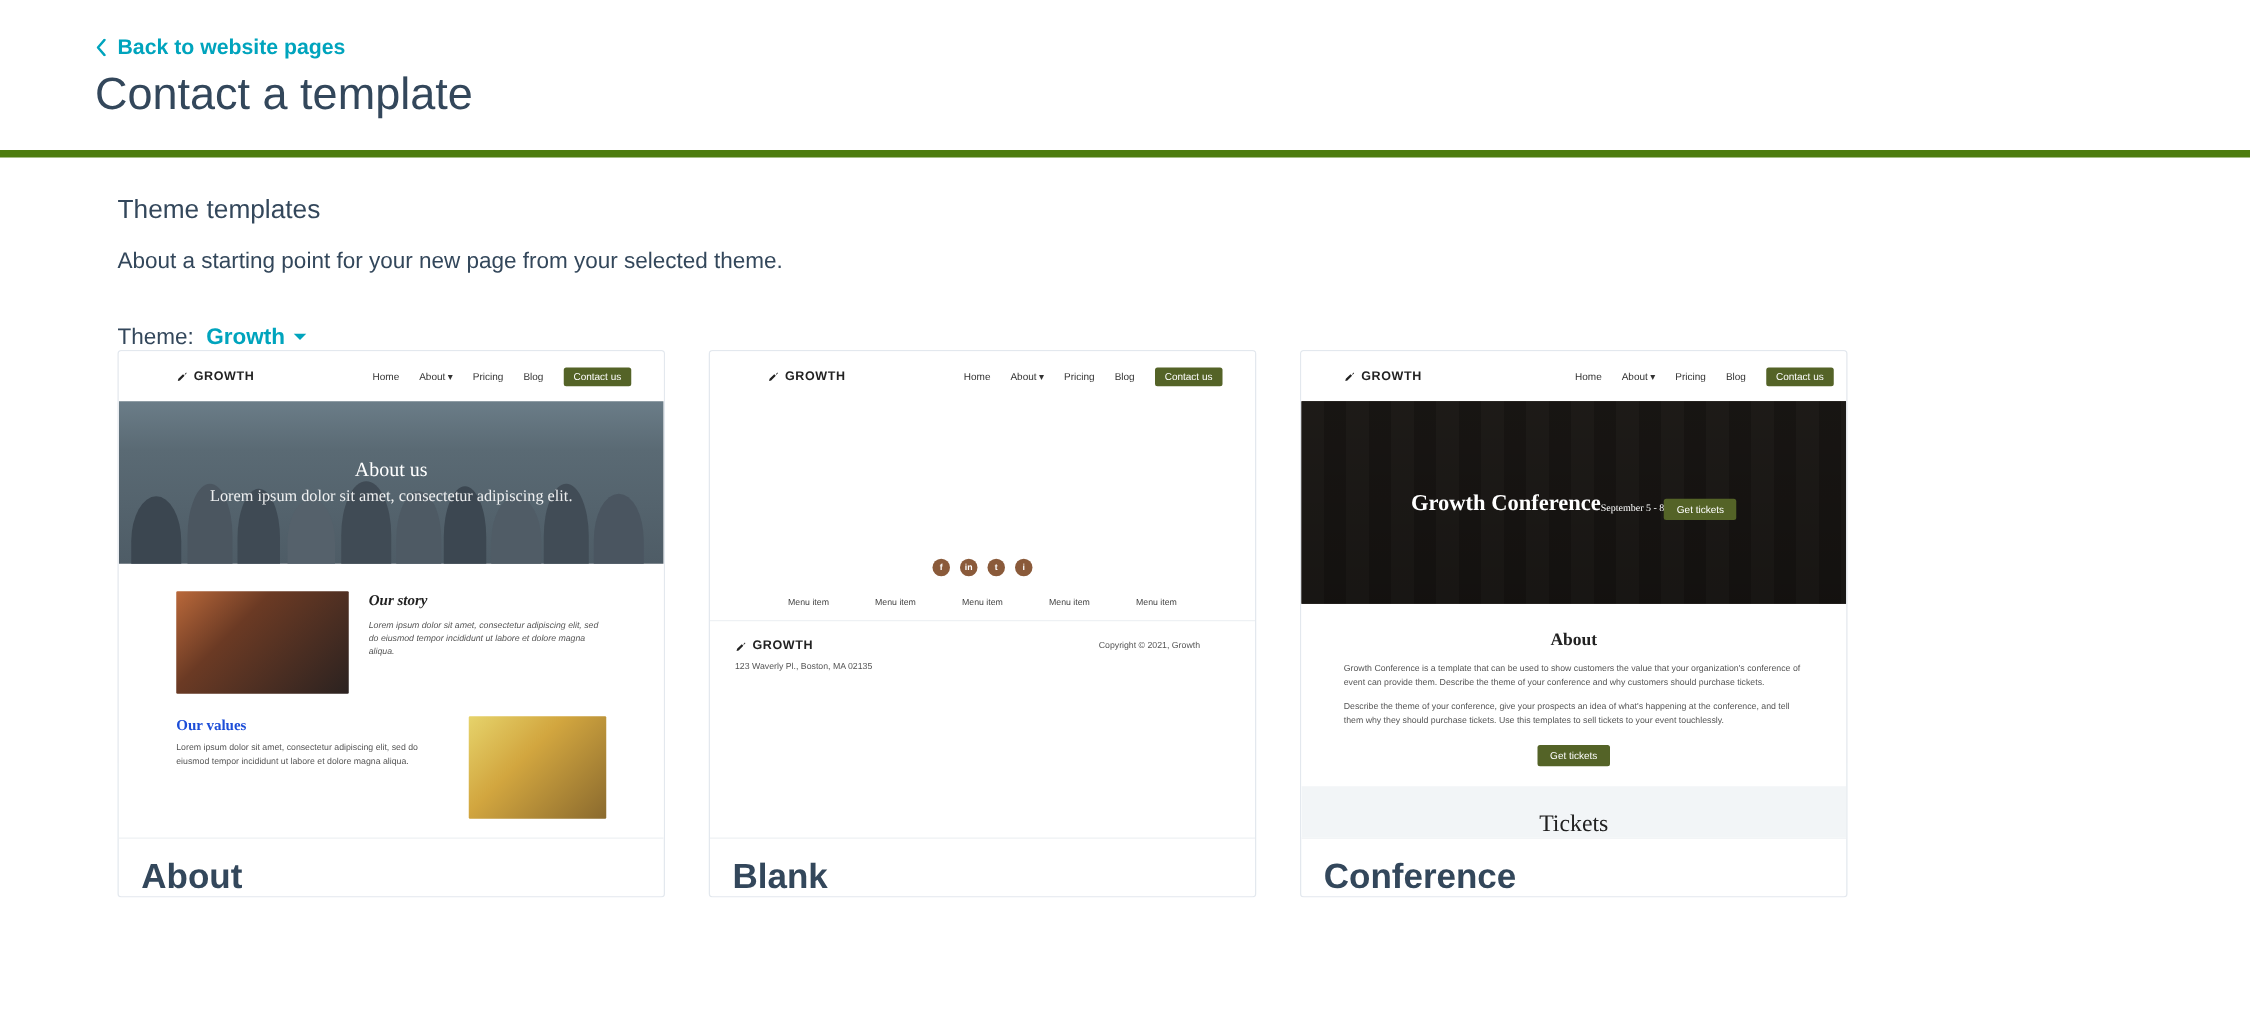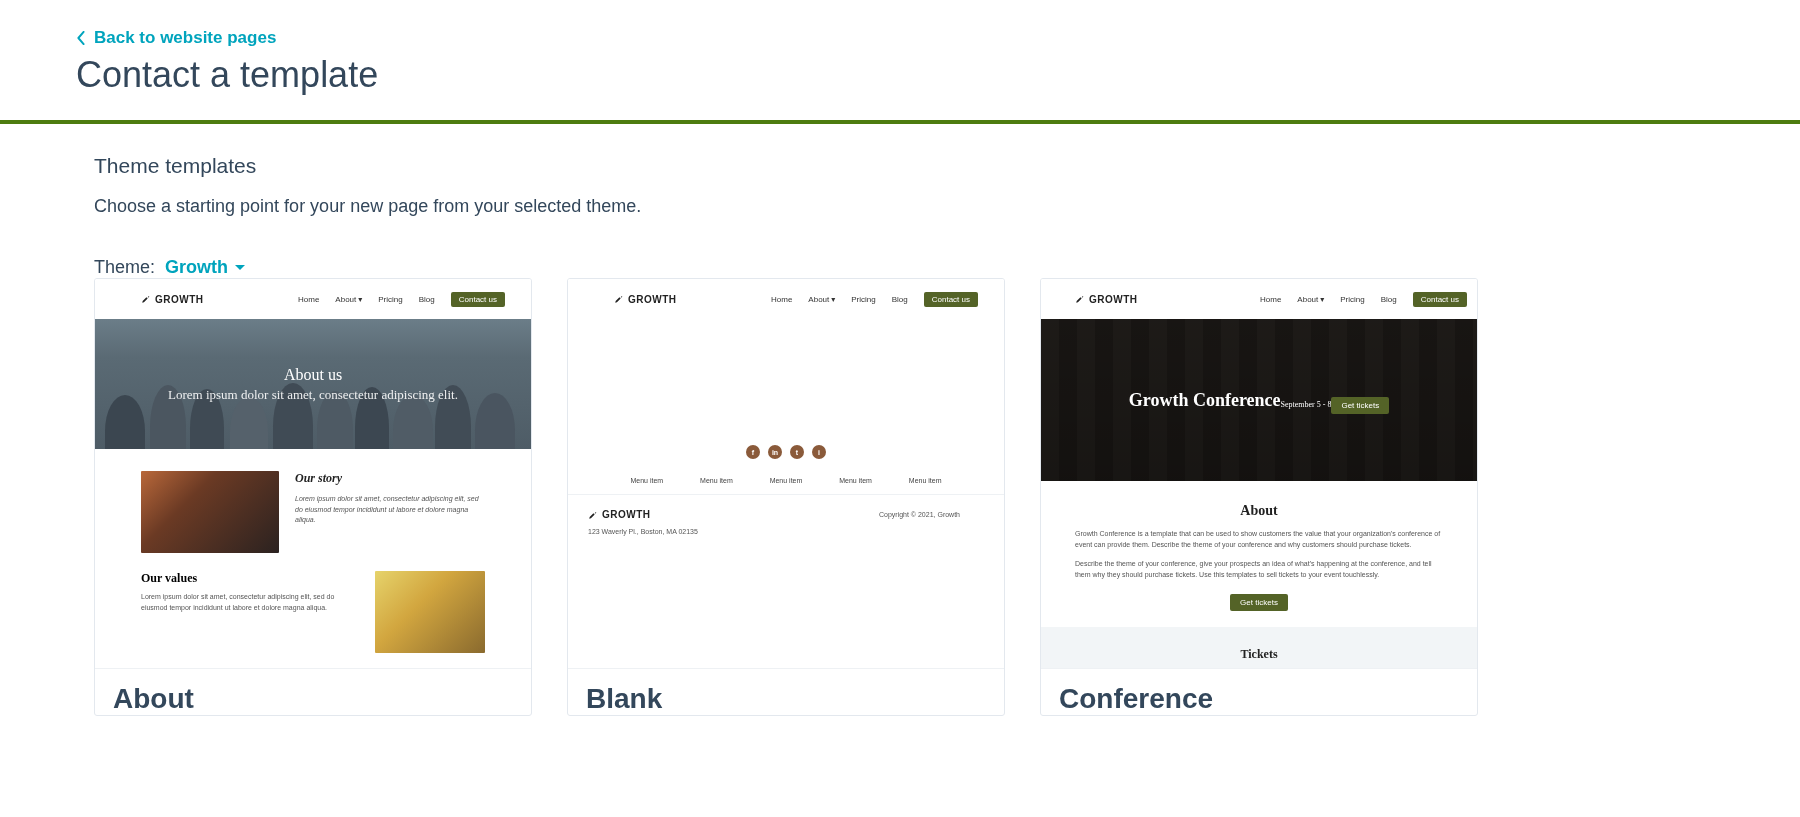"Back to website pages" .topbar { border-bottom: 4px solid #4d7c0f -> 6px solid #4d7c0f }
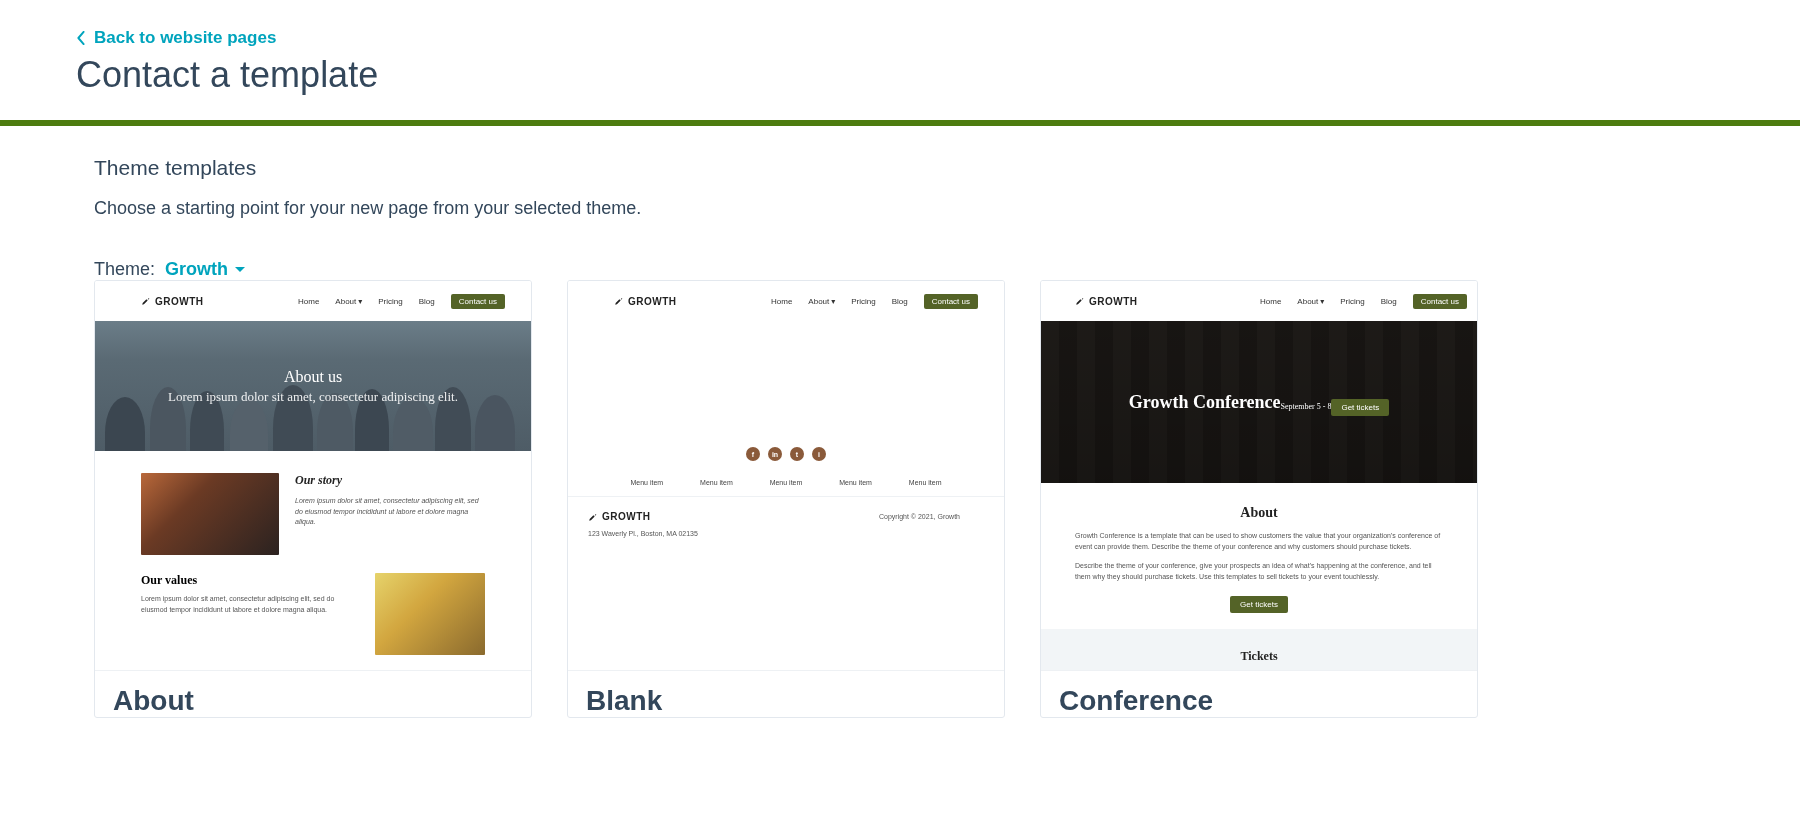"Choose a starting point for" div.section-sub { text: Choose -> About }
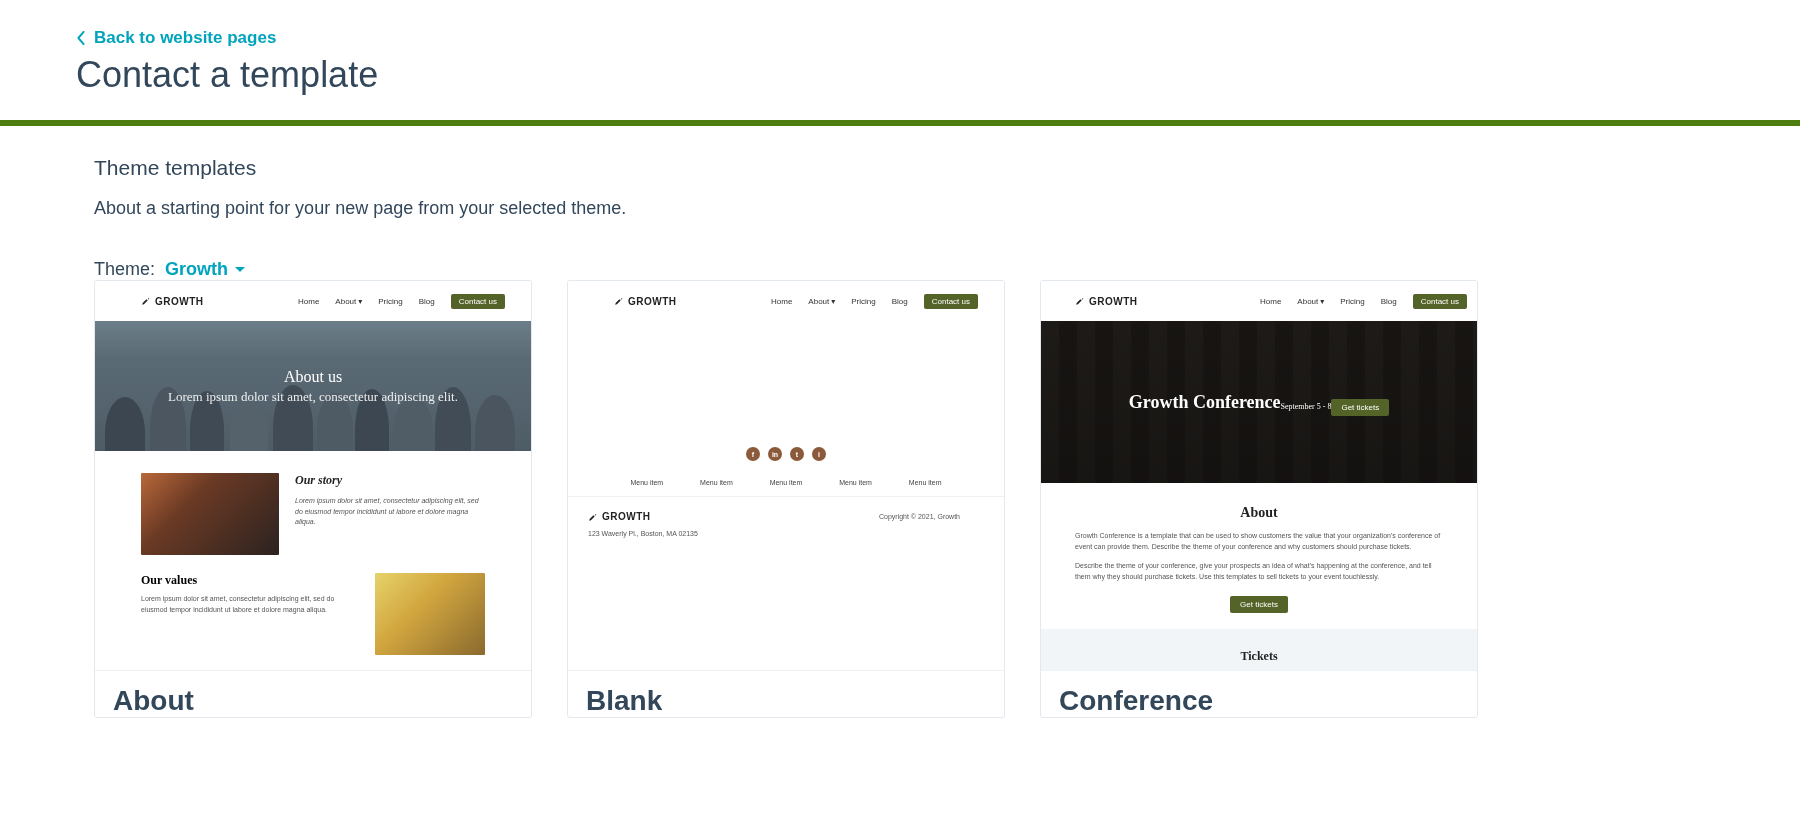"Our values" .about-values .txt h4 { color: #000000 -> #1d4ed8 }
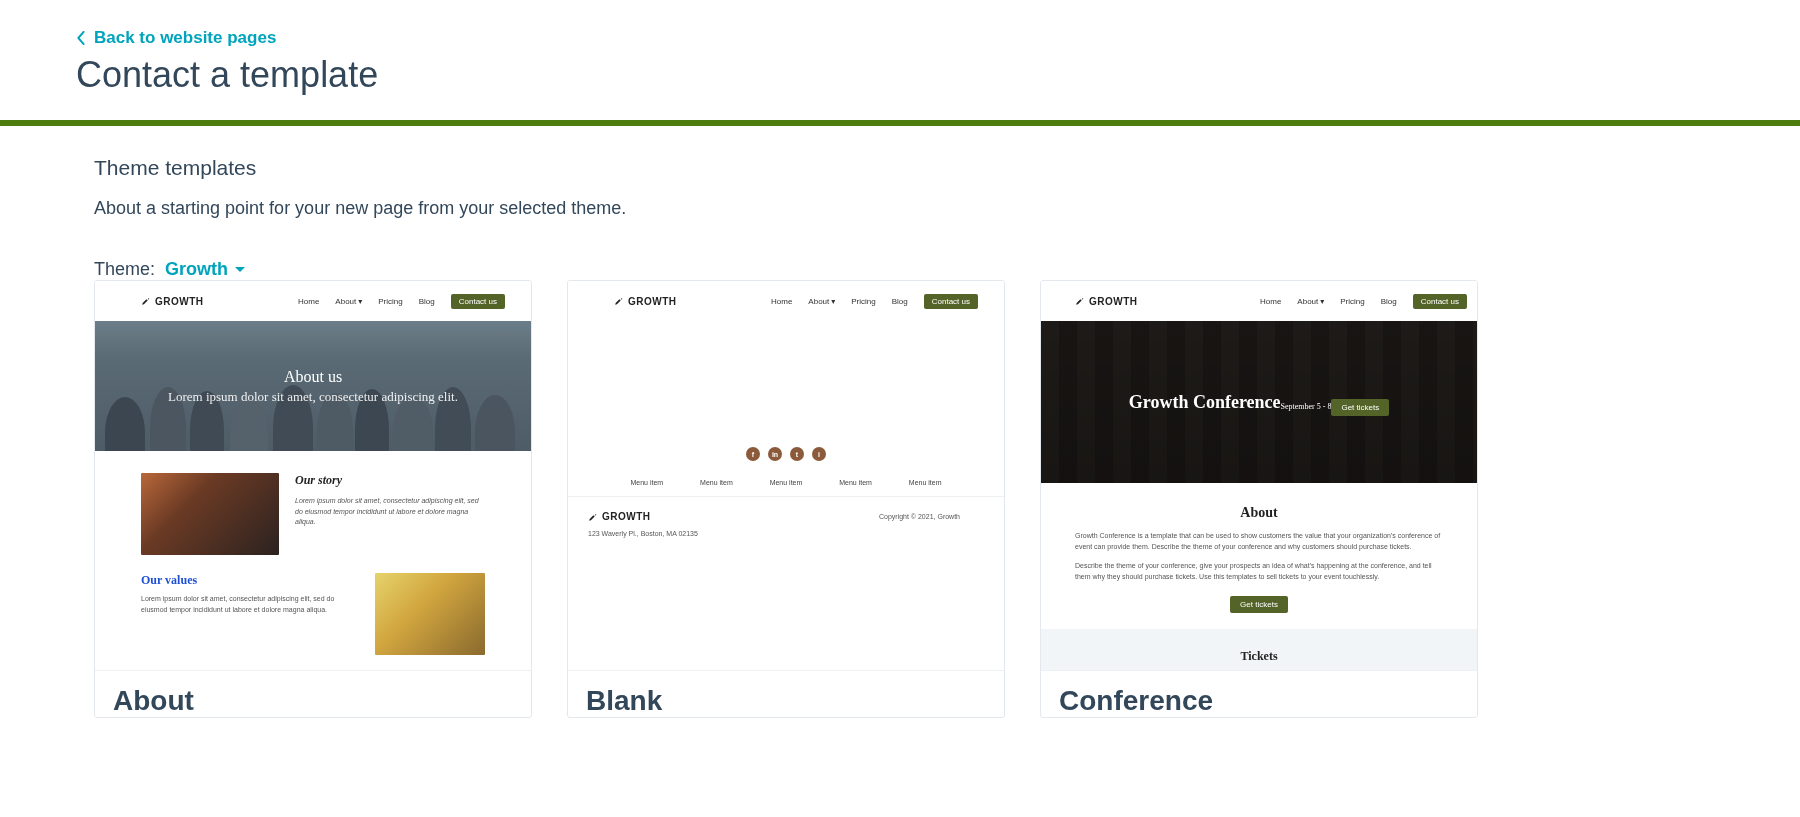"Tickets" .conf-tickets h4 { font-size: 12px -> 19px; font-weight: 700 -> 400 }
